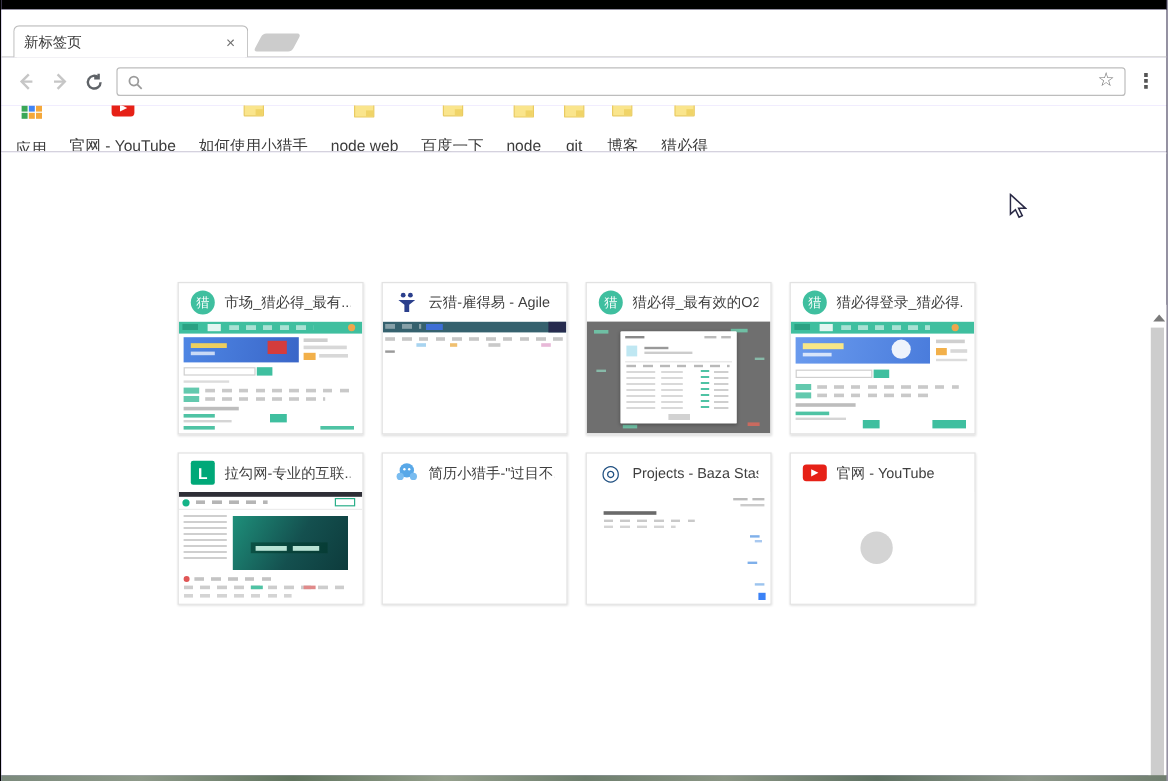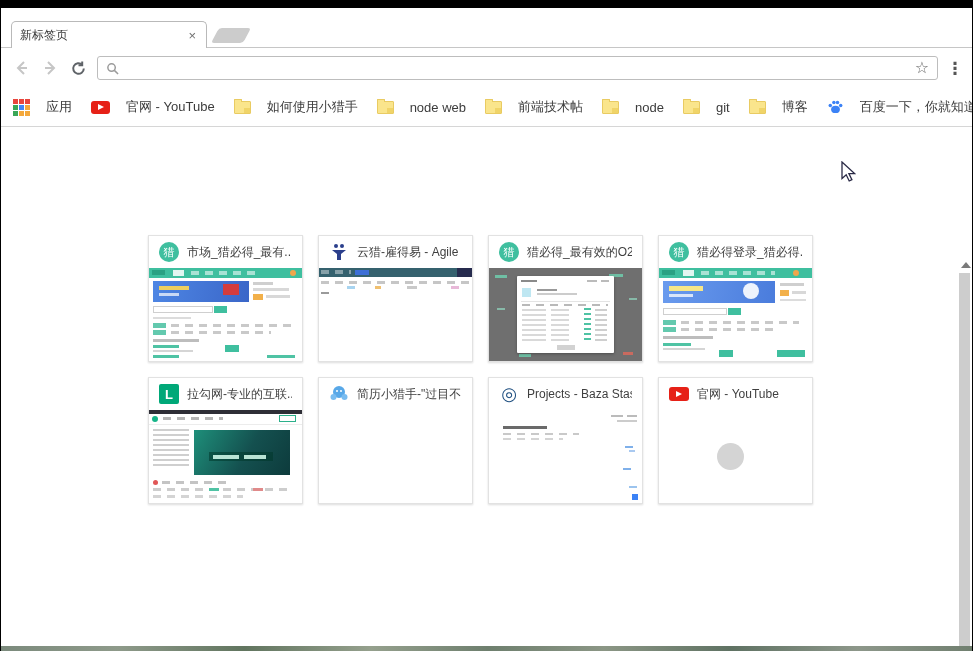"应用" .bm { flex-direction: none -> column }
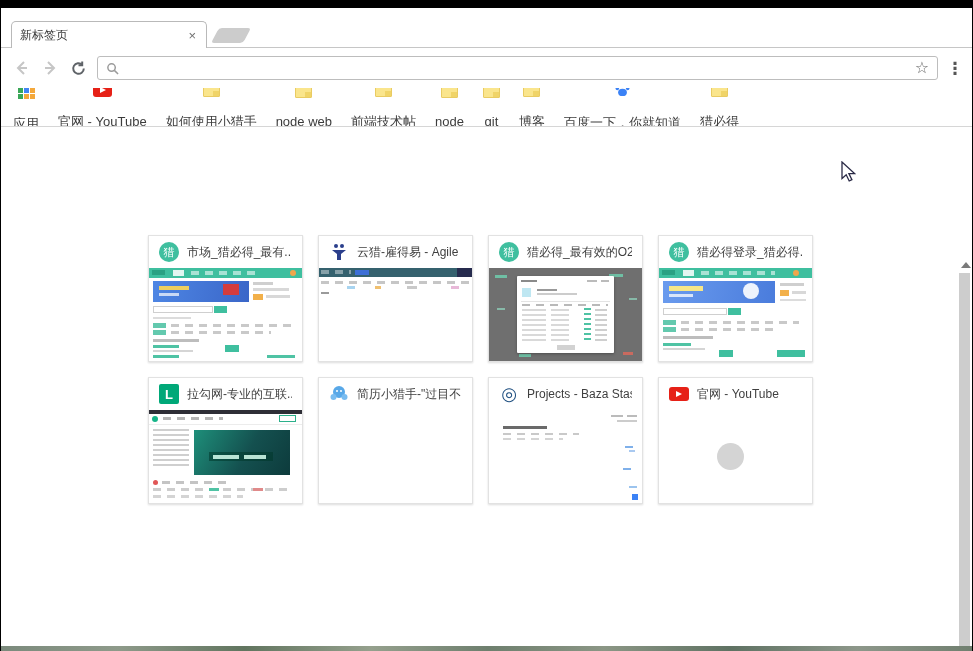"前端技术帖" span.bm-label { text: 前端技术帖 -> 百度一下 }
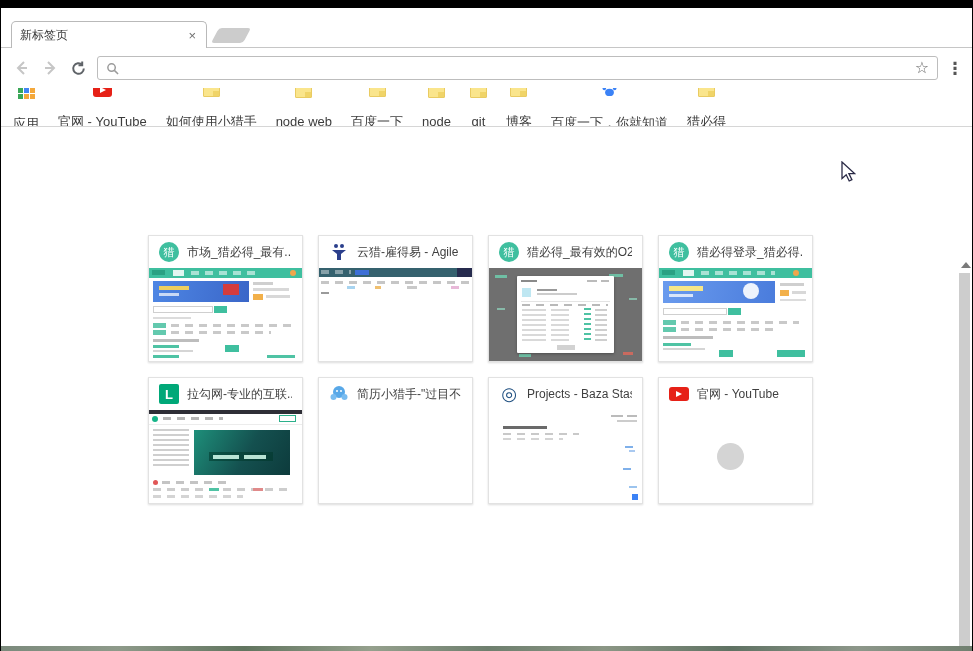"百度一下，你就知道" span.bm { html: <span> <svg> <ellipse></ellipse> <circle></circle> <circle></circle> <circle></circle> <circle></circle> </svg> <span>百度一下，你就知道</span> </span> -> none }
